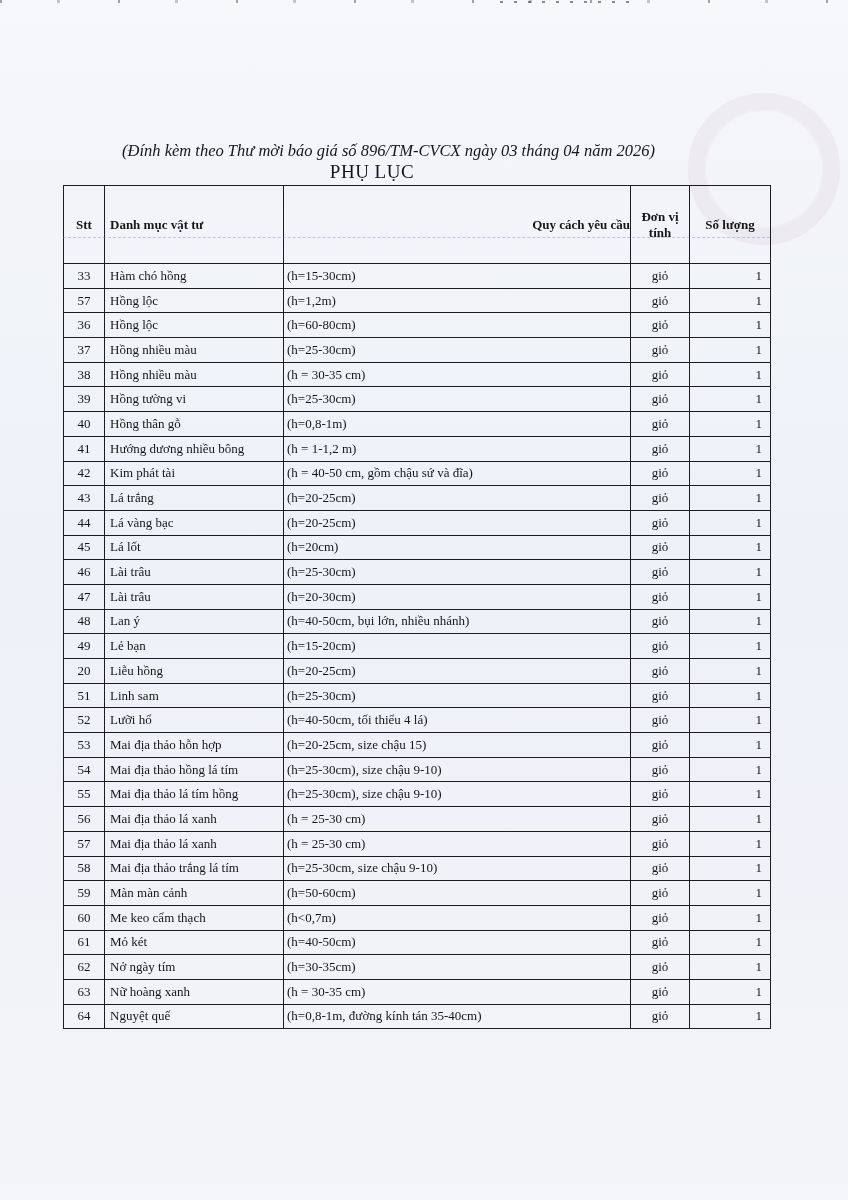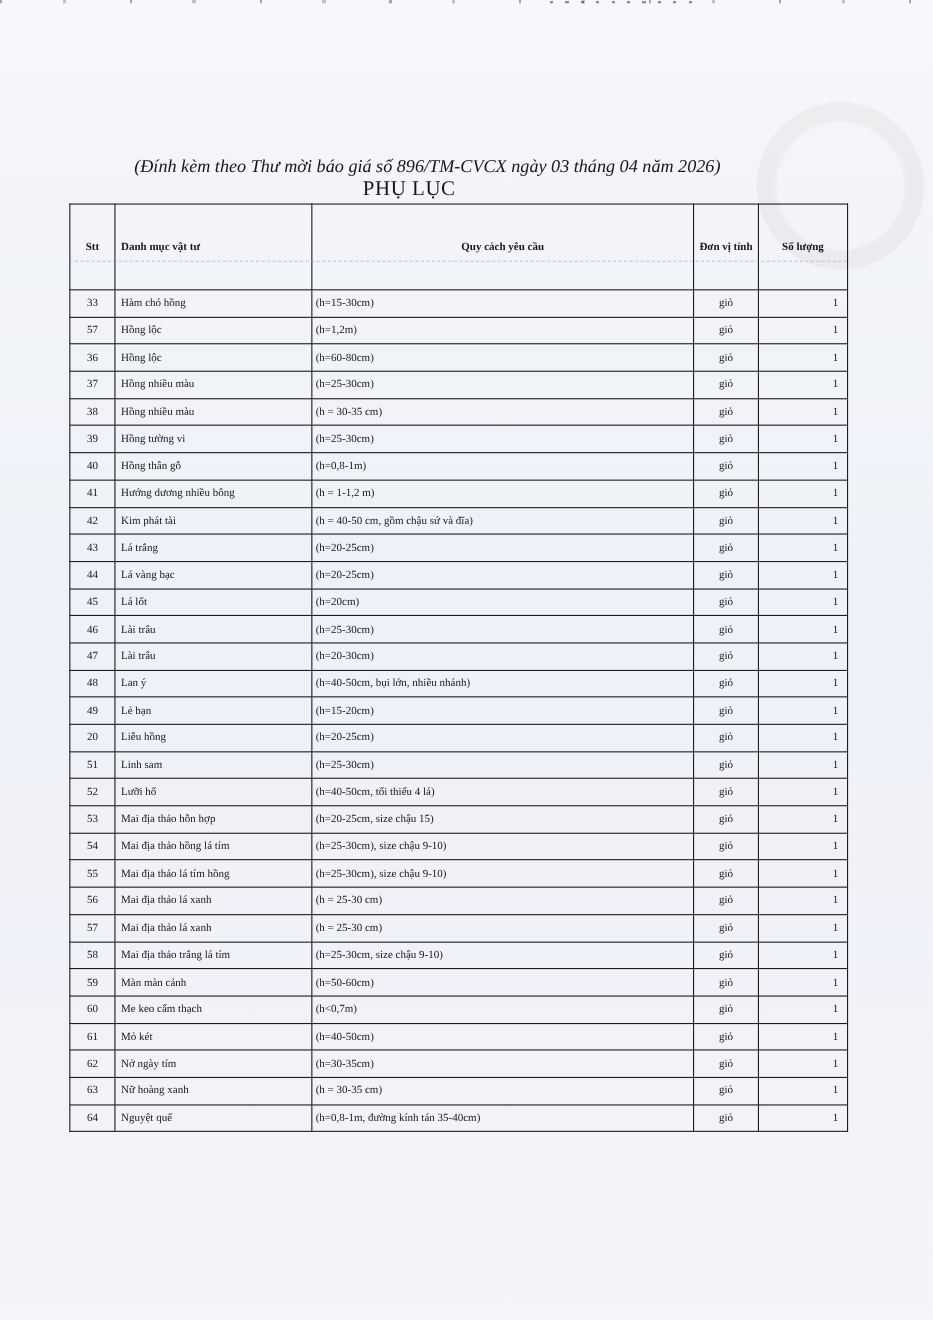"Stt" table.items { font-size: 10px -> 13px }
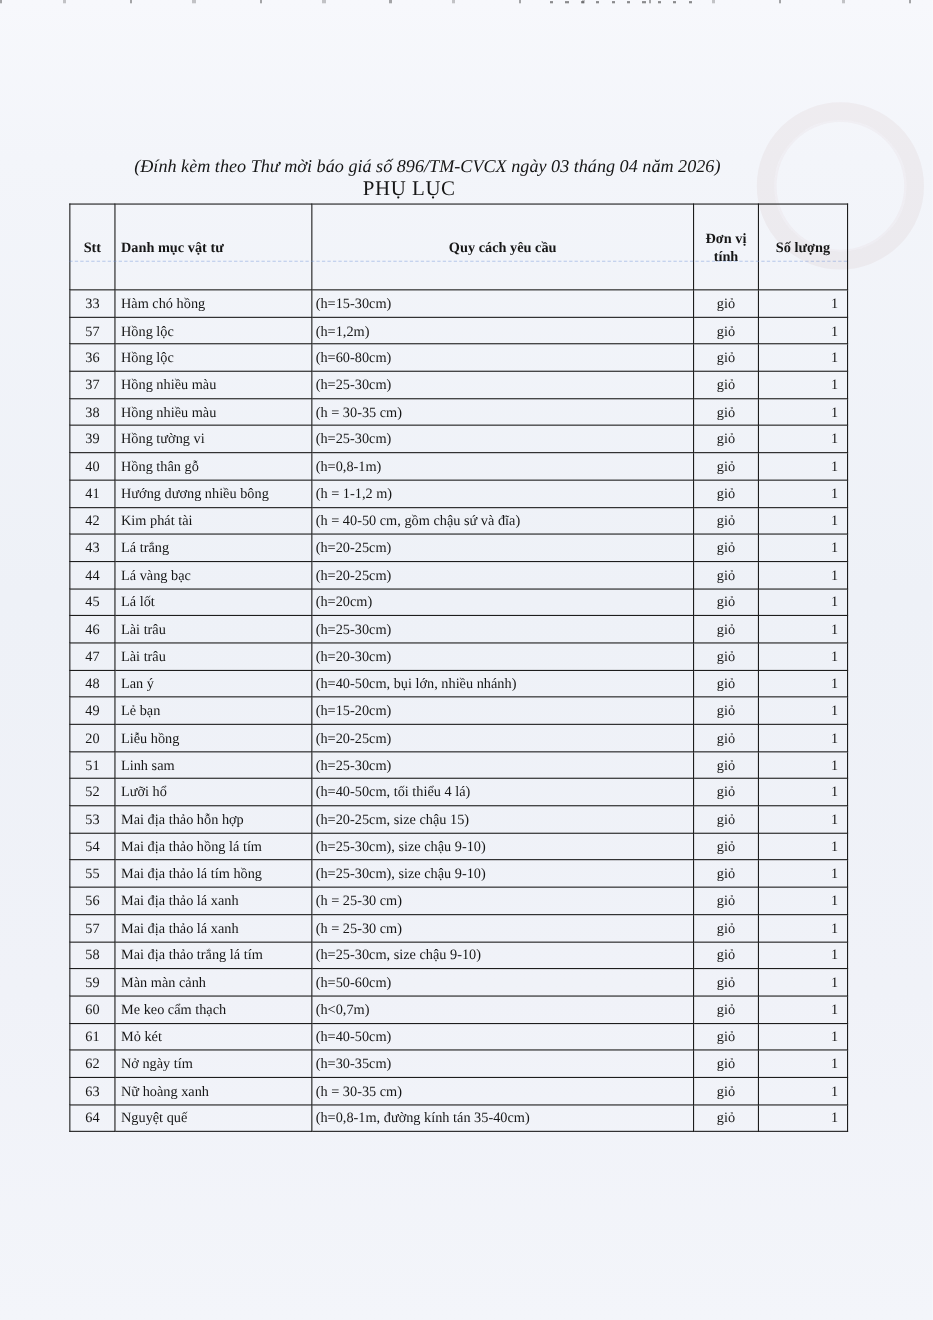"Quy cách yêu cầu" th.h-spec { text-align: center -> right }
